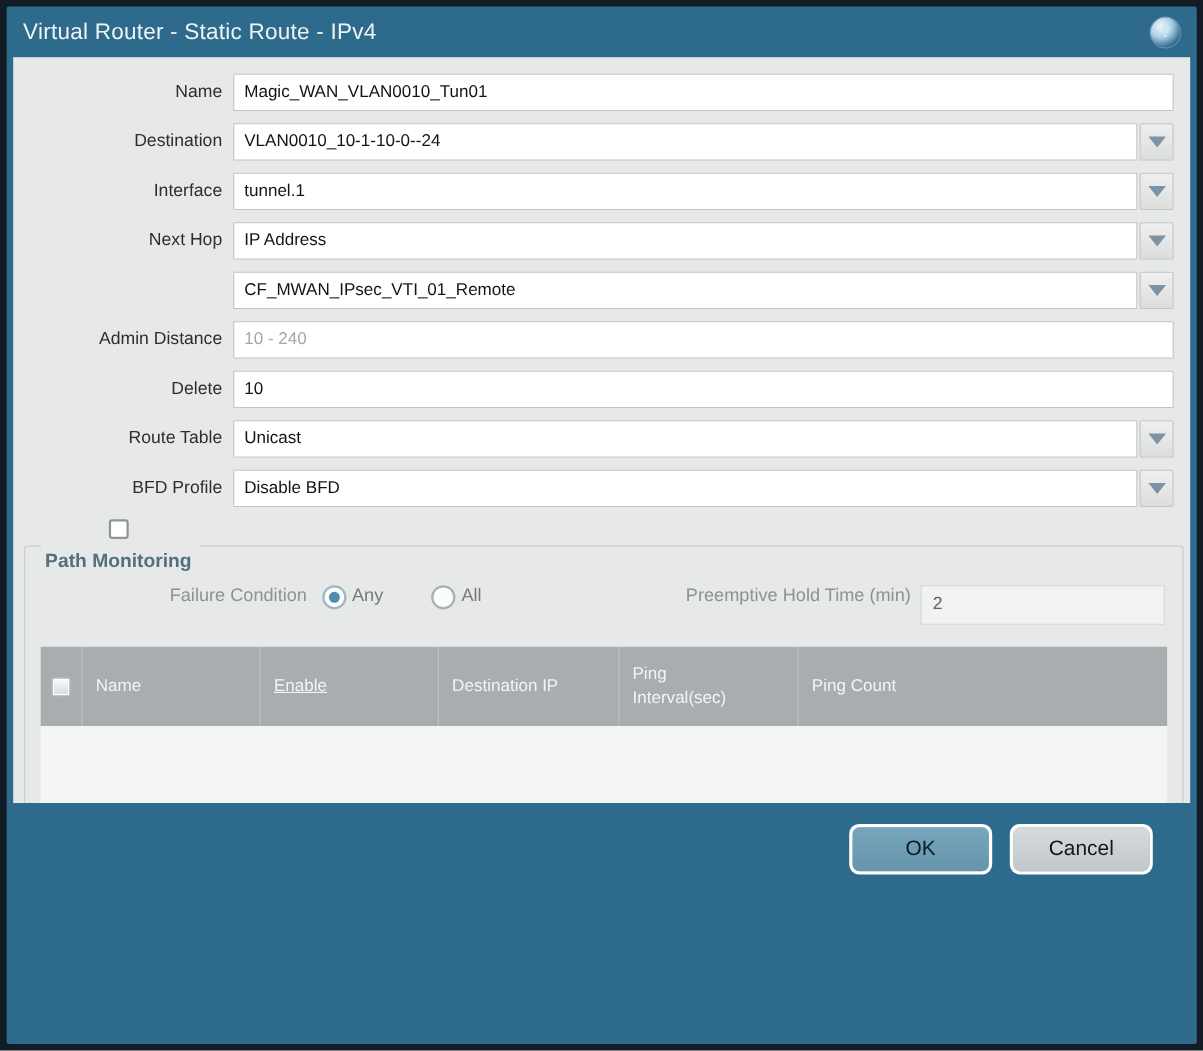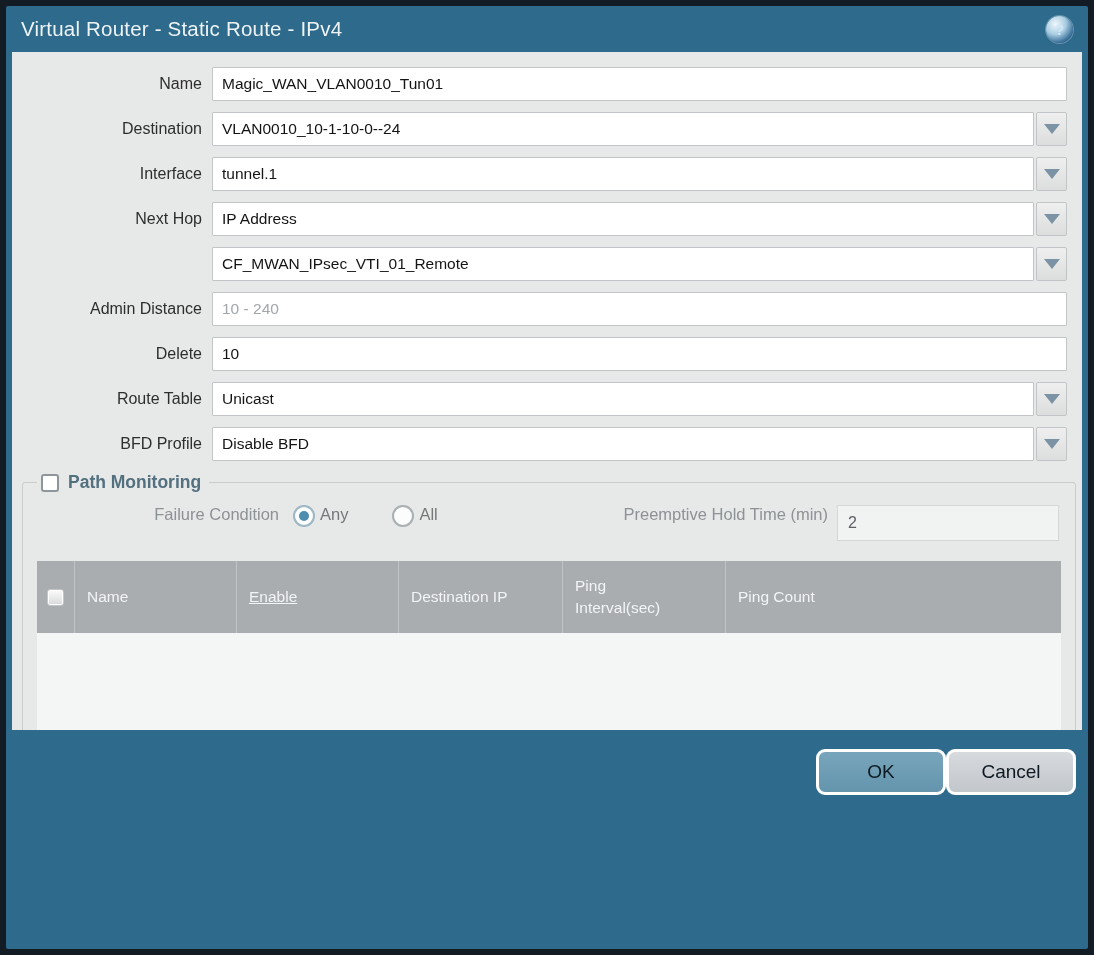"Path Monitoring" .pm-legend { flex-direction: none -> column }
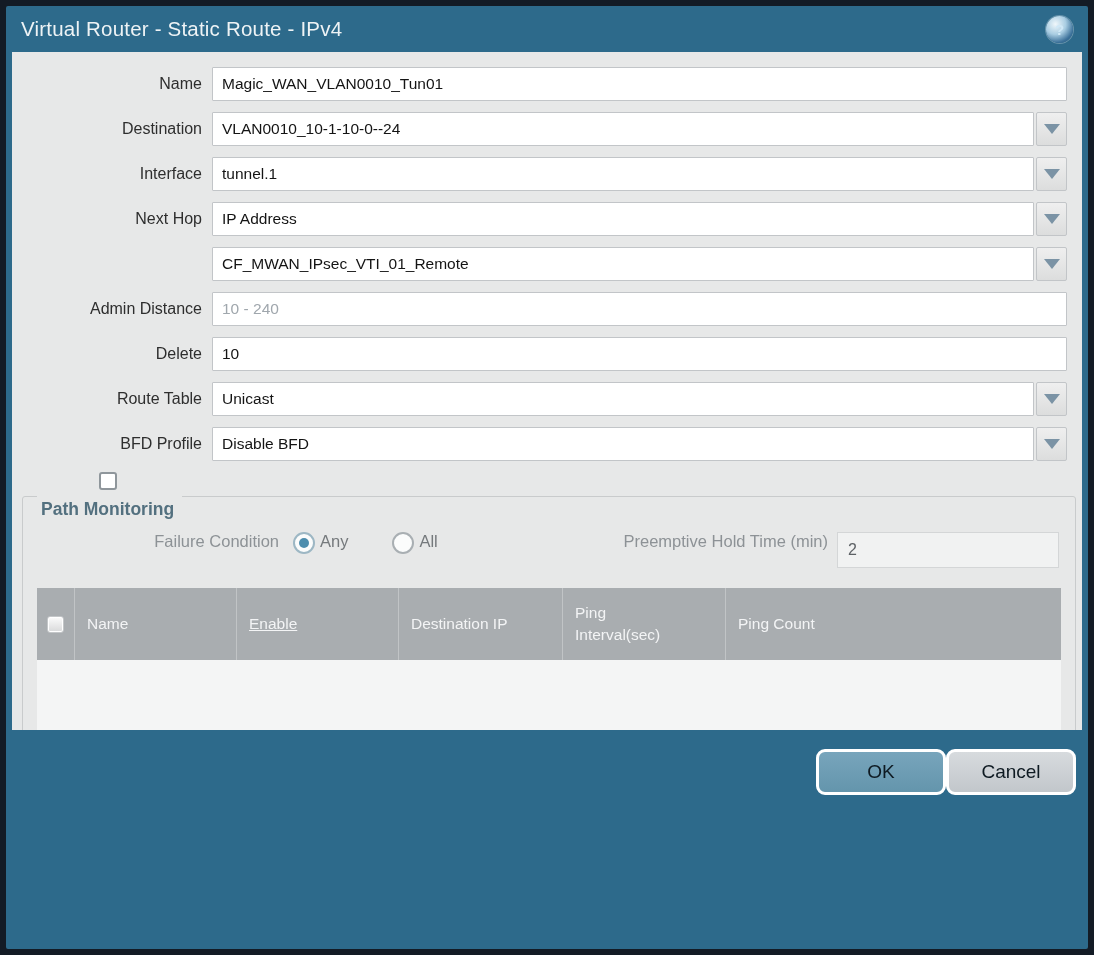"OK" .dfooter { gap: none -> 16px; padding-right: 12px -> 40px }
